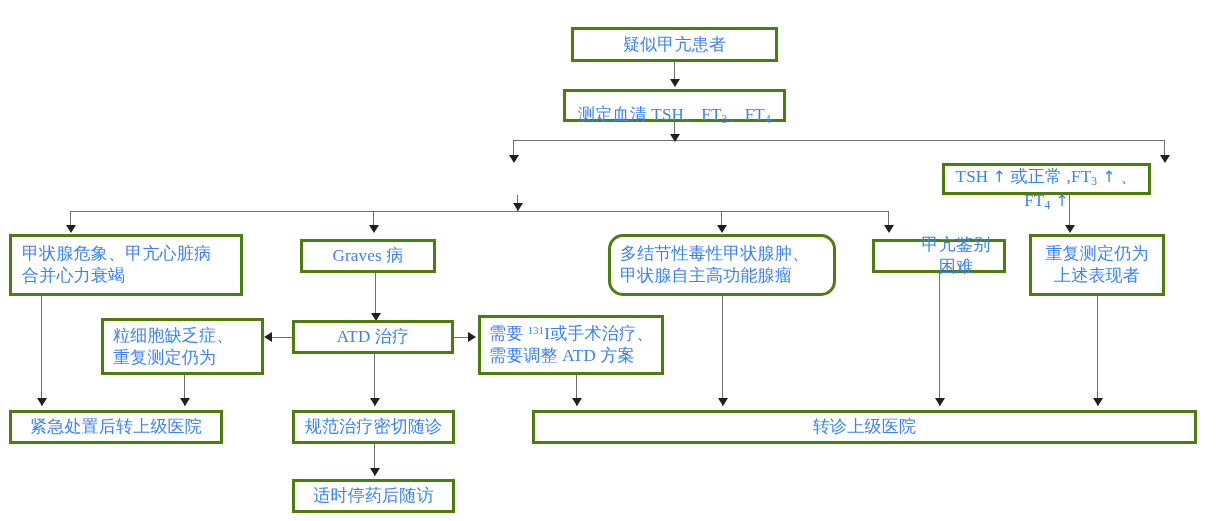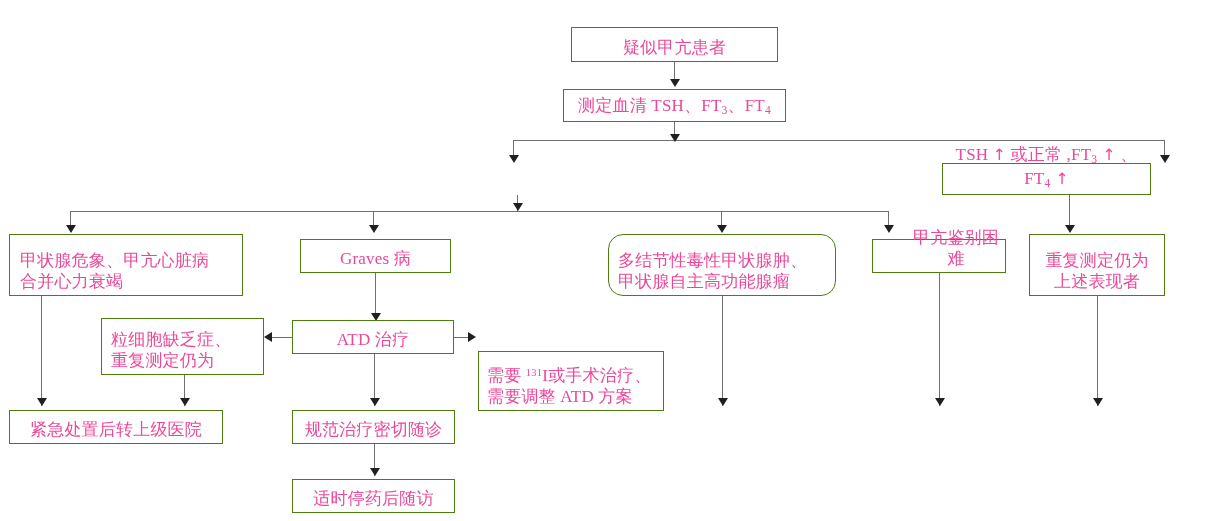"疑似甲亢患者" .node { align-items: flex-end -> center; border: 1px solid #4d7c0f -> 3px solid #4d7c0f; color: #ec4899 -> #3b82f6 }
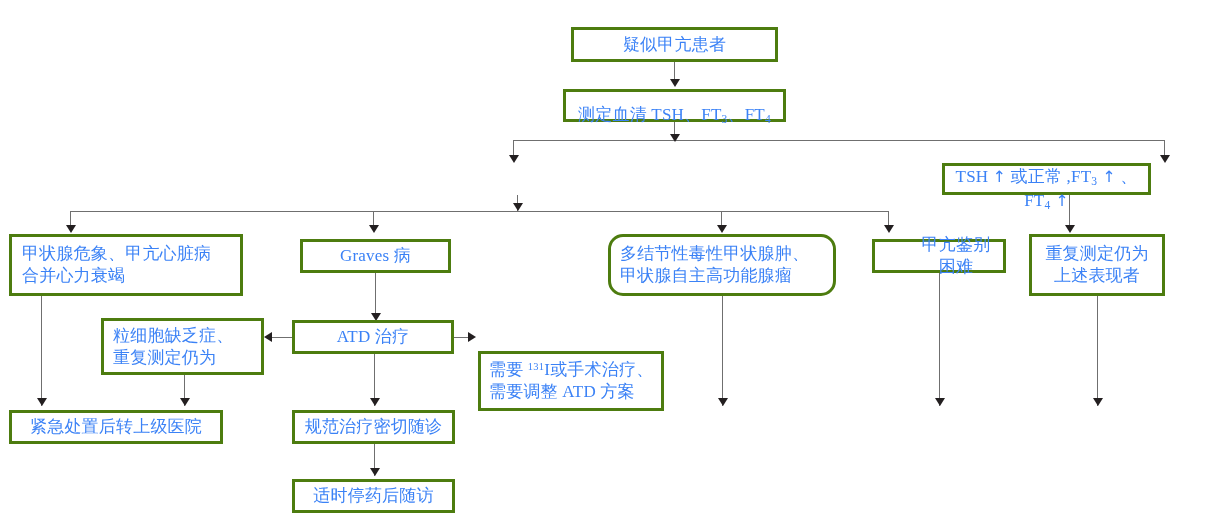"Graves 病" div.node { width: 151px -> 136px }
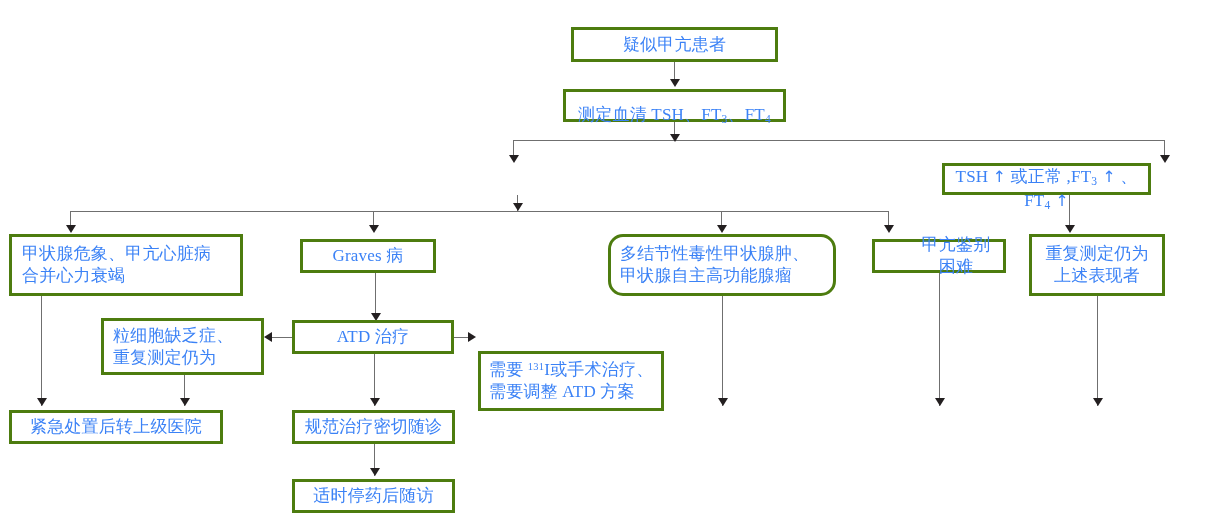"需要 131I或手术治疗、" div.node { margin-top: 36px -> none }
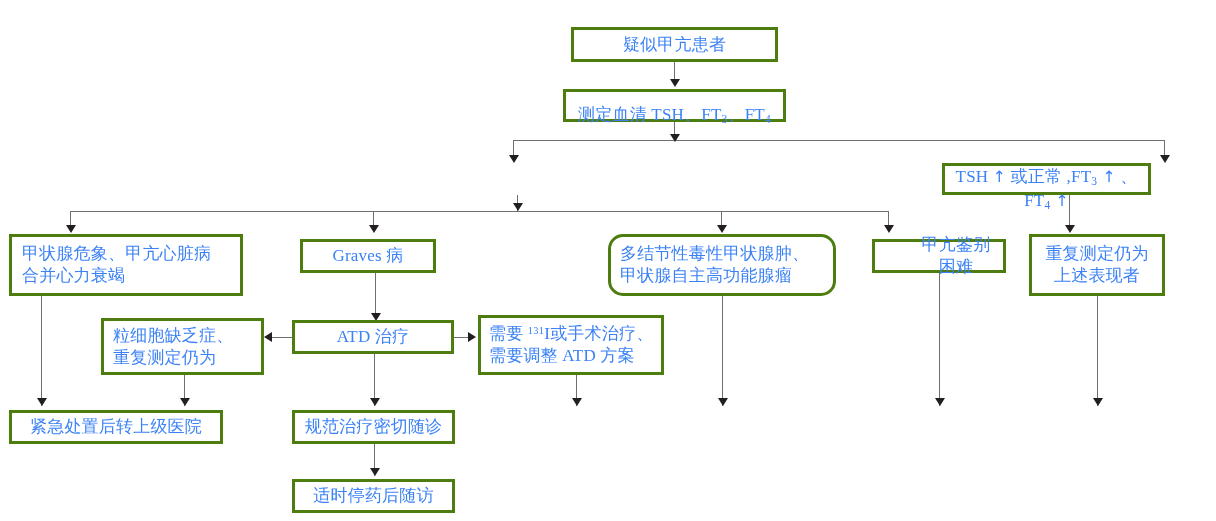"转诊上级医院" div.node { html: none -> <div> <span>转诊上级医院</span> </div> }
